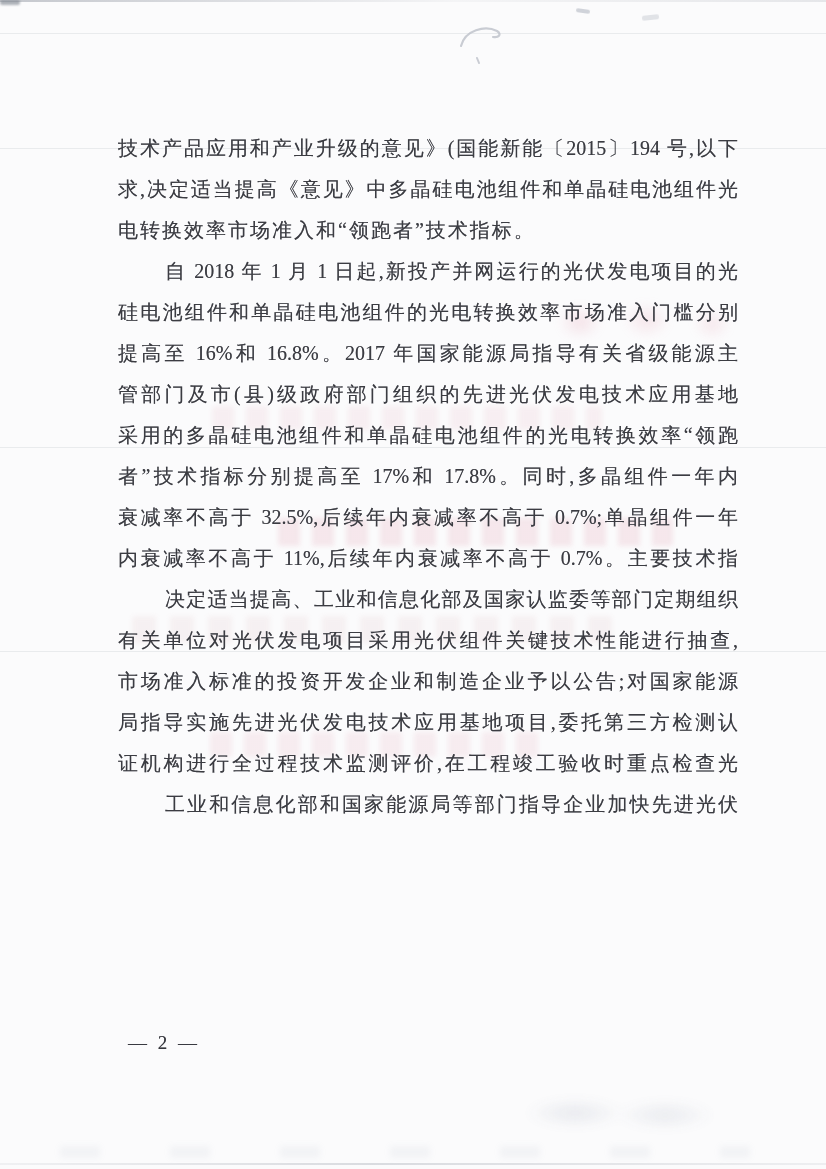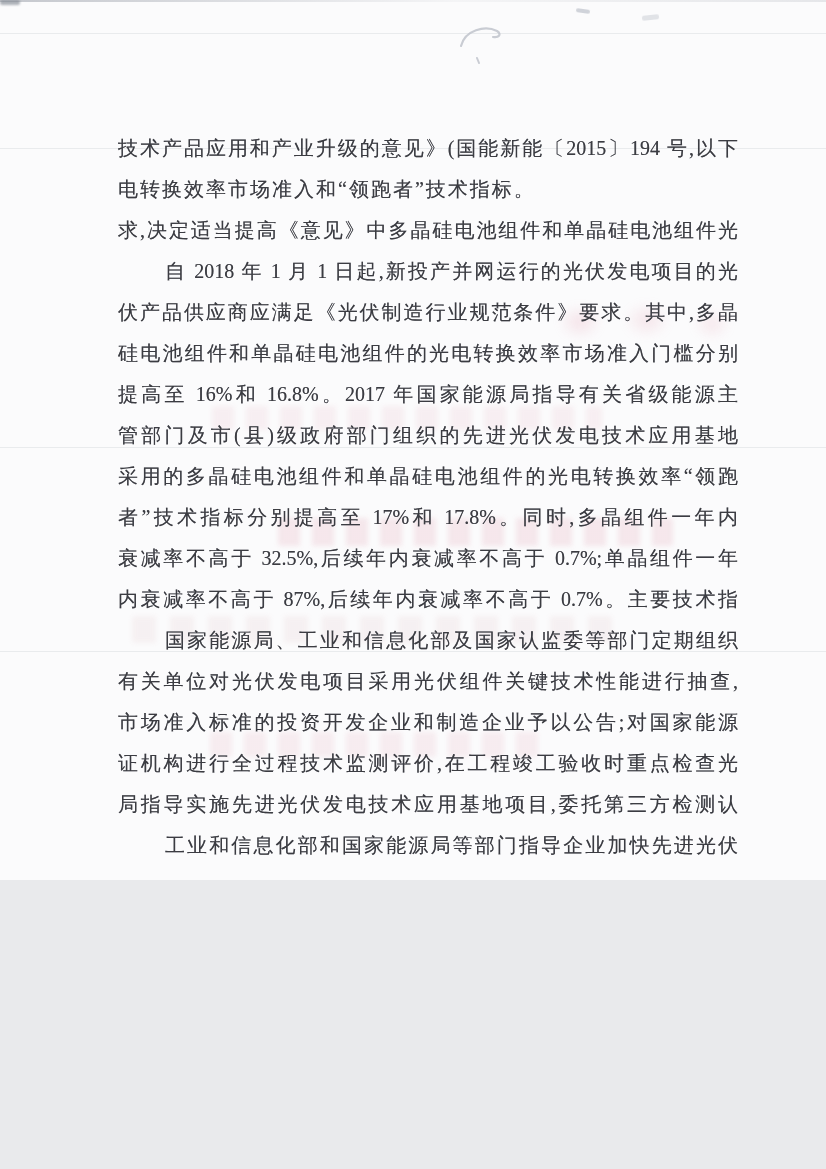"技术产品应用和产业升级的意见》(国能新能〔2015〕194 号,以下" .page { height: 880px -> 1169px }
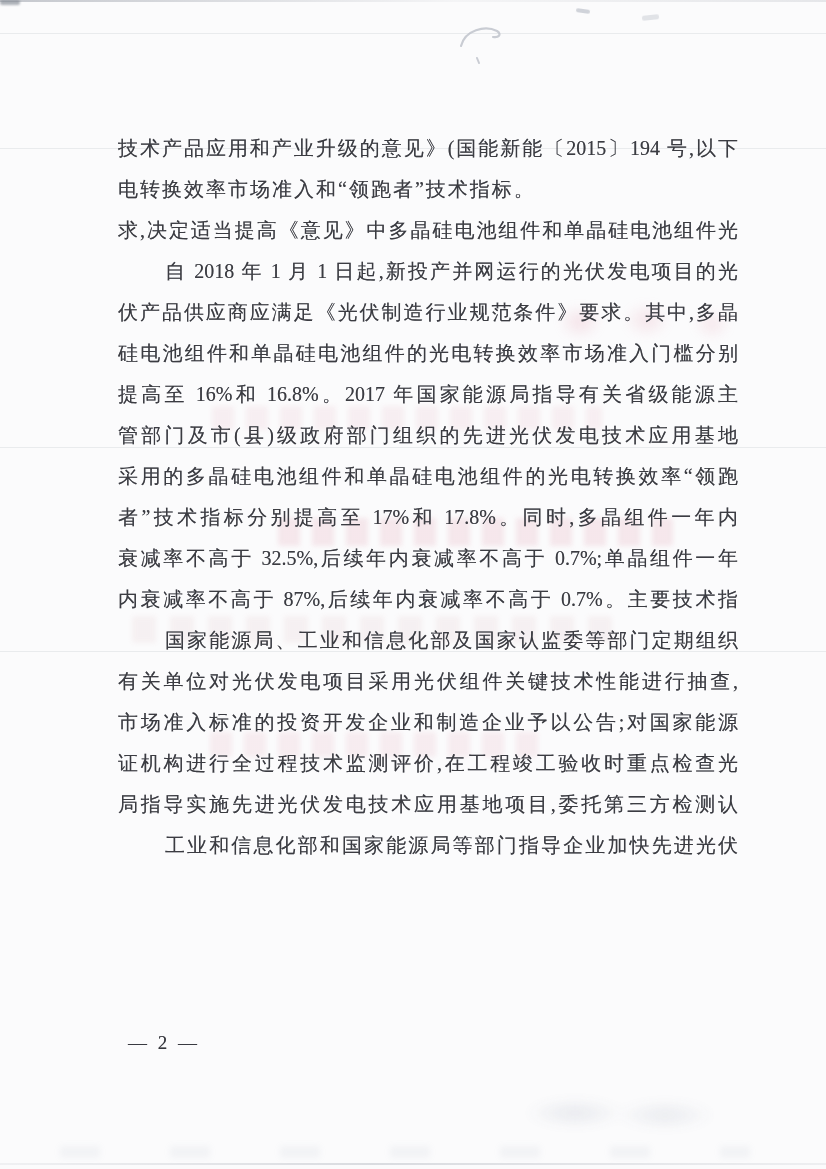"电转换效率市场准入和“领跑者”技术指标。" div.line { order: before "求,决定适当提高《意见》中多晶硅电池组件和单晶硅电池组件光" -> after "求,决定适当提高《意见》中多晶硅电池组件和单晶硅电池组件光" }
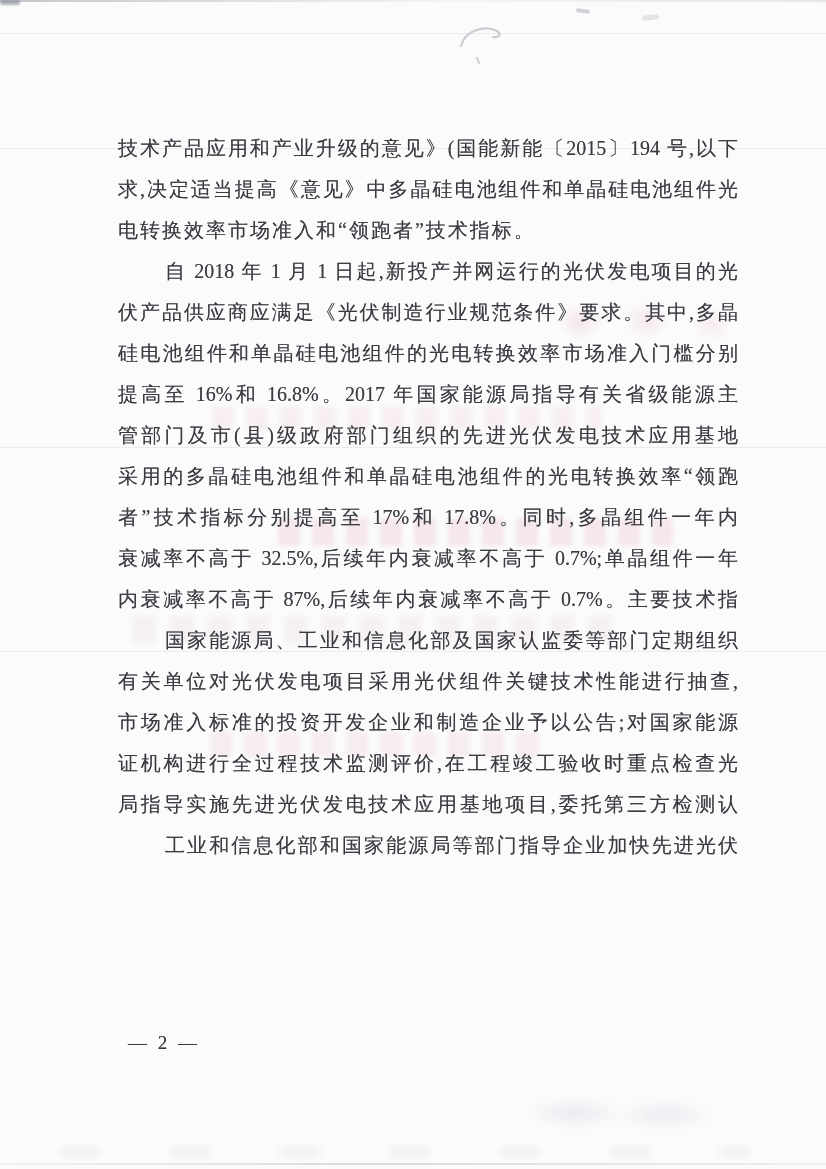"伏产品供应商应满足《光伏制造行业规范条件》要求。其中,多晶" div.line { html: <div>伏产品供应商应满足《光伏制造行业规范条件》要求。其中,多晶</div> -> none }
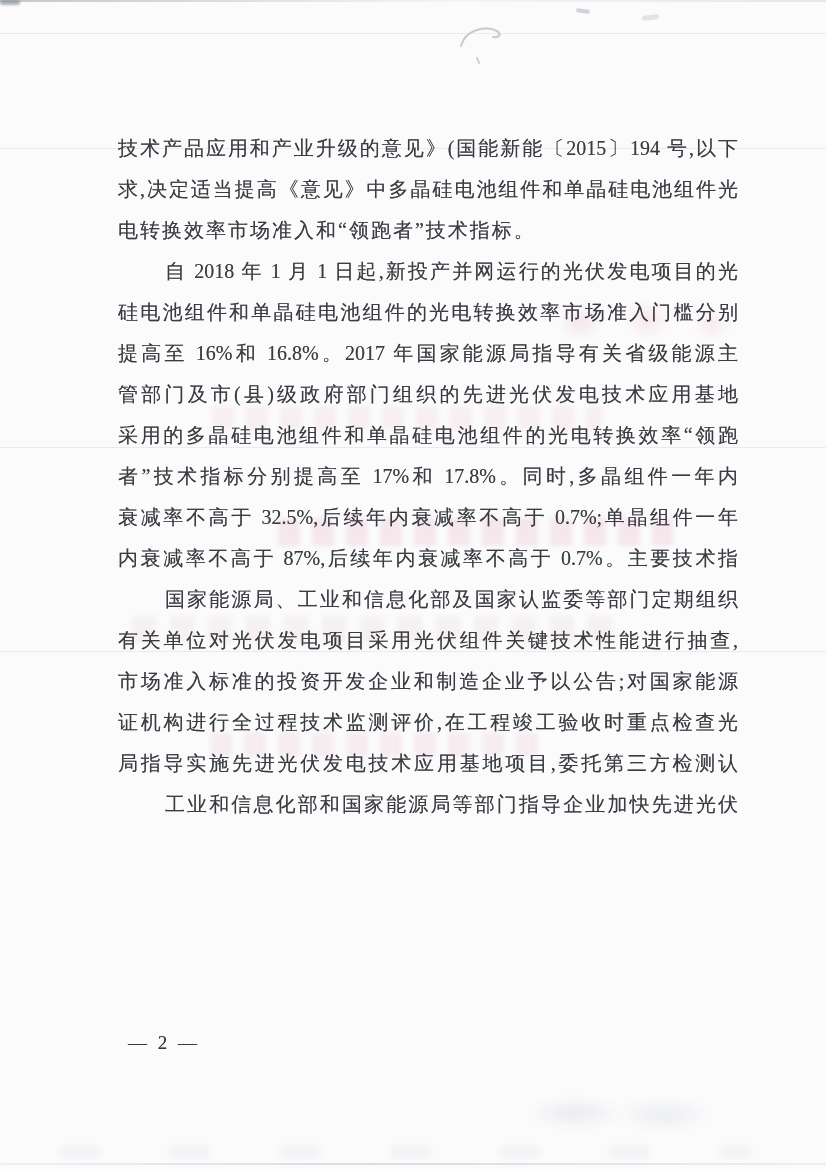"内衰减率不高于 87%,后续年内衰减率不高于 0.7%。主要技术指" div.line { text: 87% -> 11% }
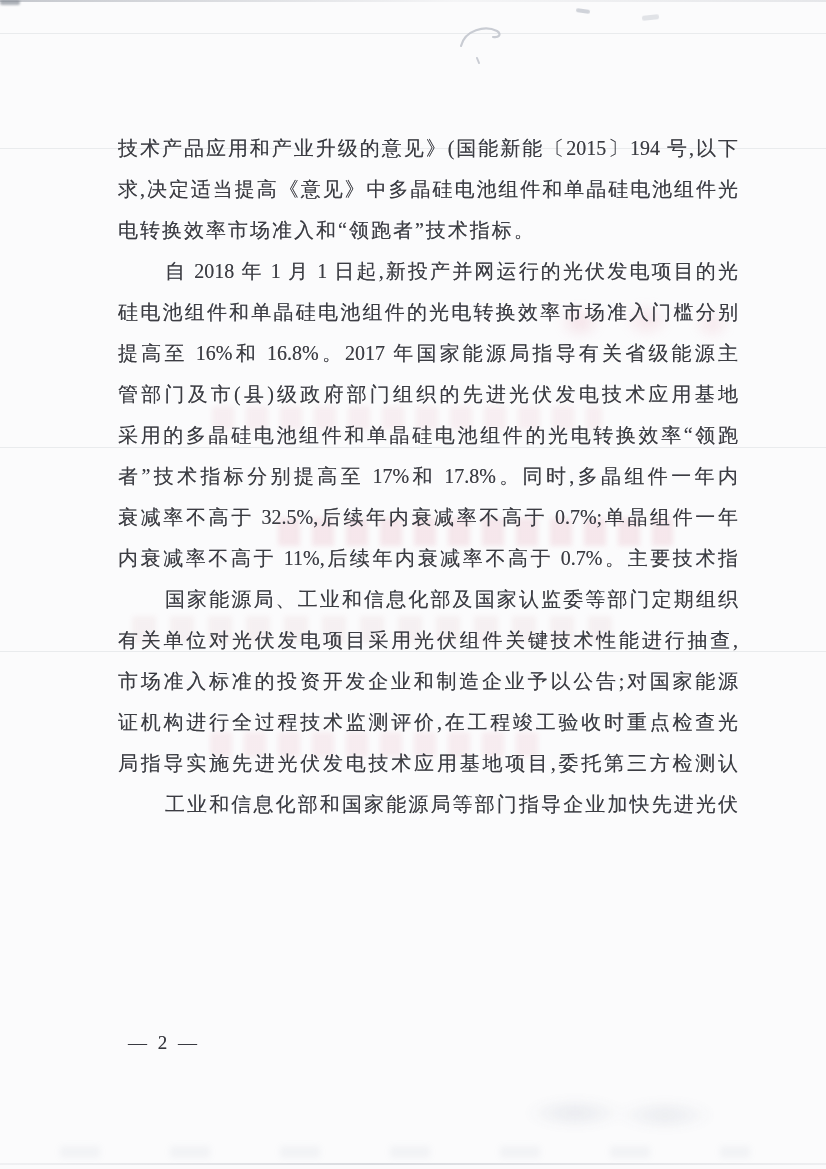"国家能源局、工业和信息化部及国家认监委等部门定期组织" div.line { text: 国家能源局 -> 决定适当提高 }
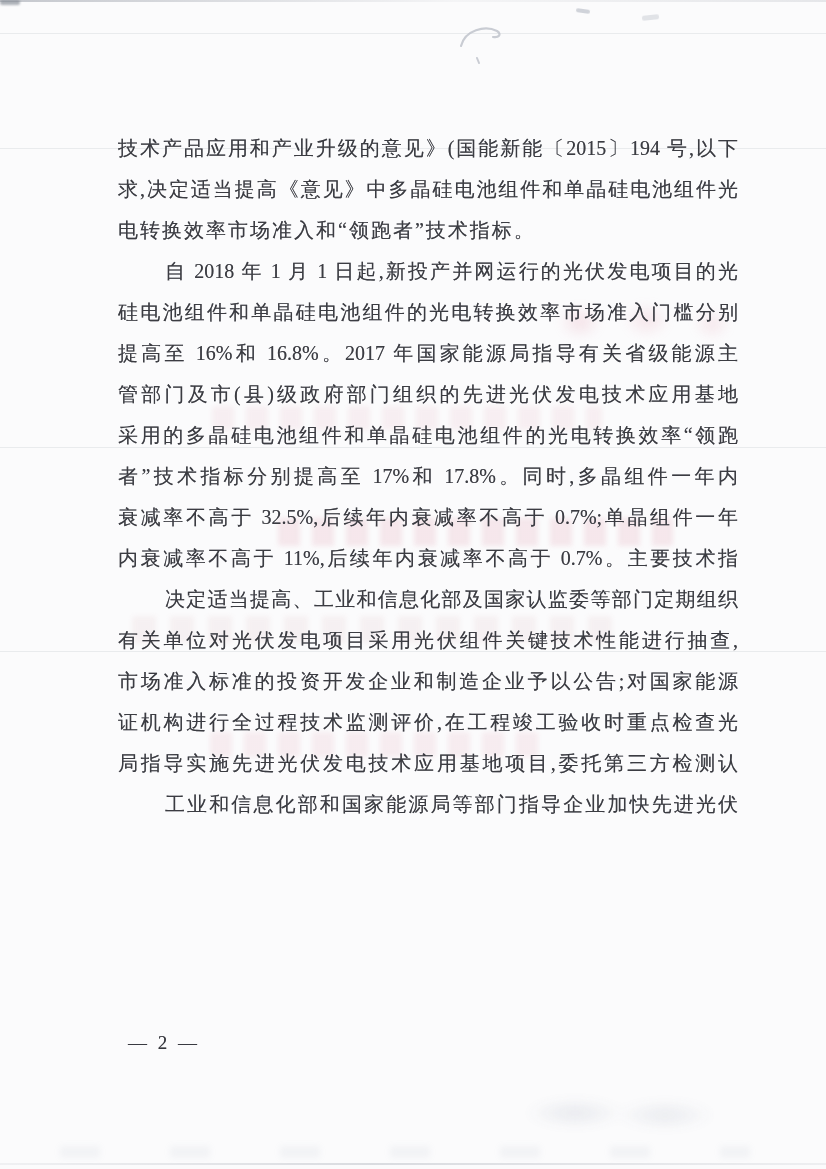"证机构进行全过程技术监测评价,在工程竣工验收时重点检查光" div.line { order: before "局指导实施先进光伏发电技术应用基地项目,委托第三方检测认" -> after "局指导实施先进光伏发电技术应用基地项目,委托第三方检测认" }
